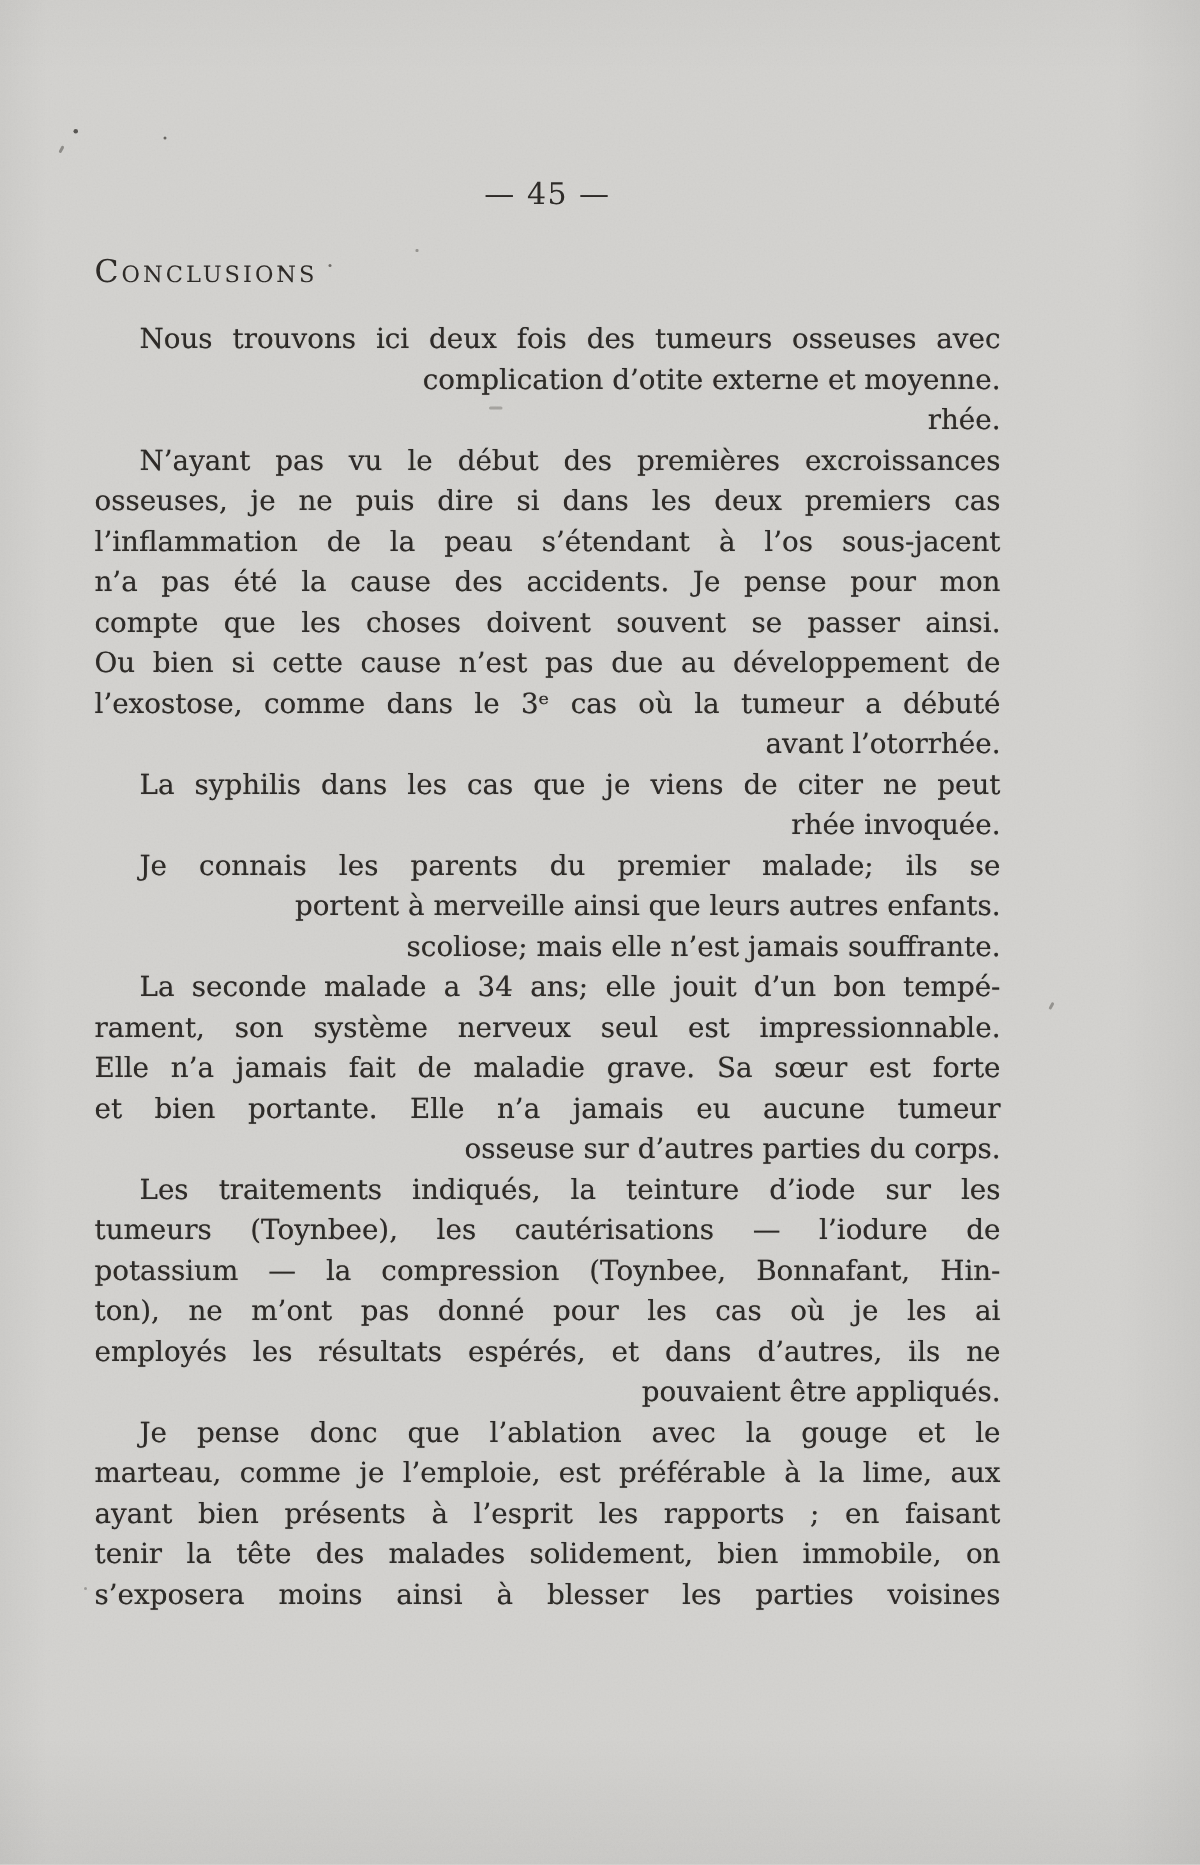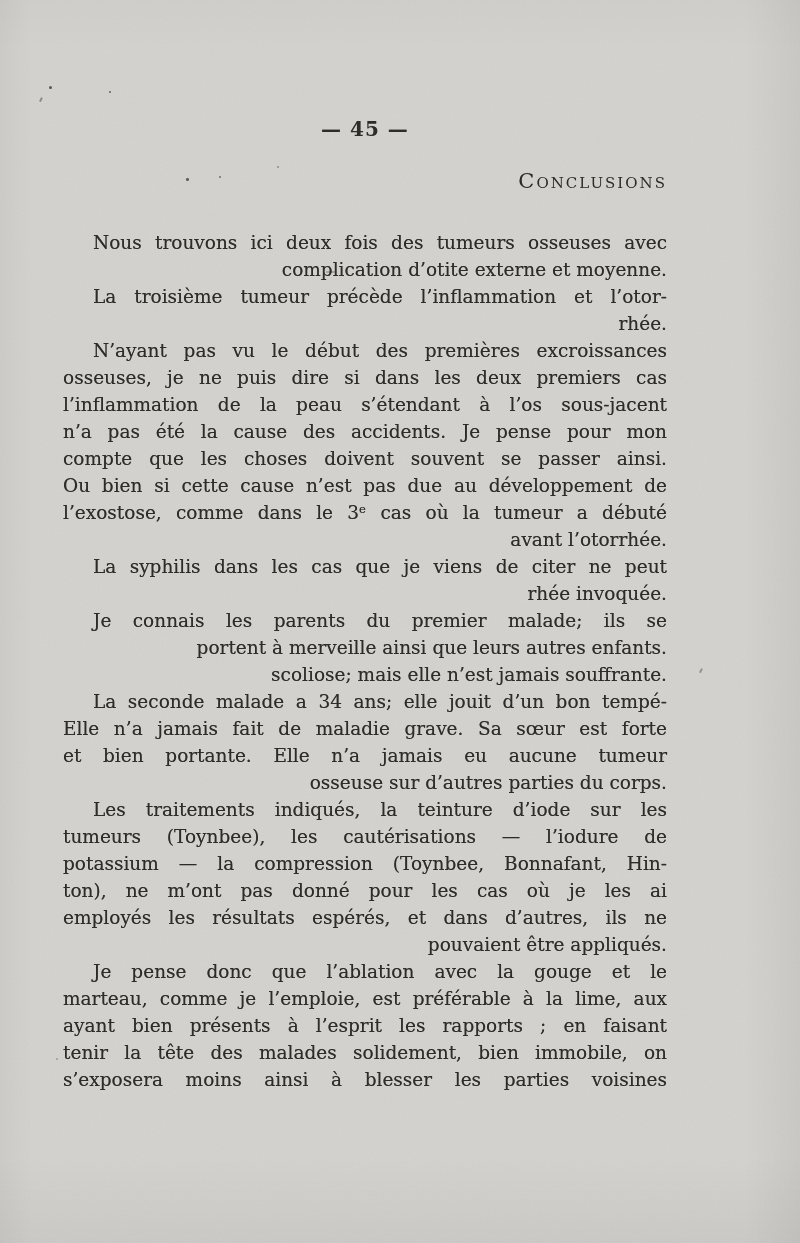"— 45 —" .page-number { font-weight: bold -> none }
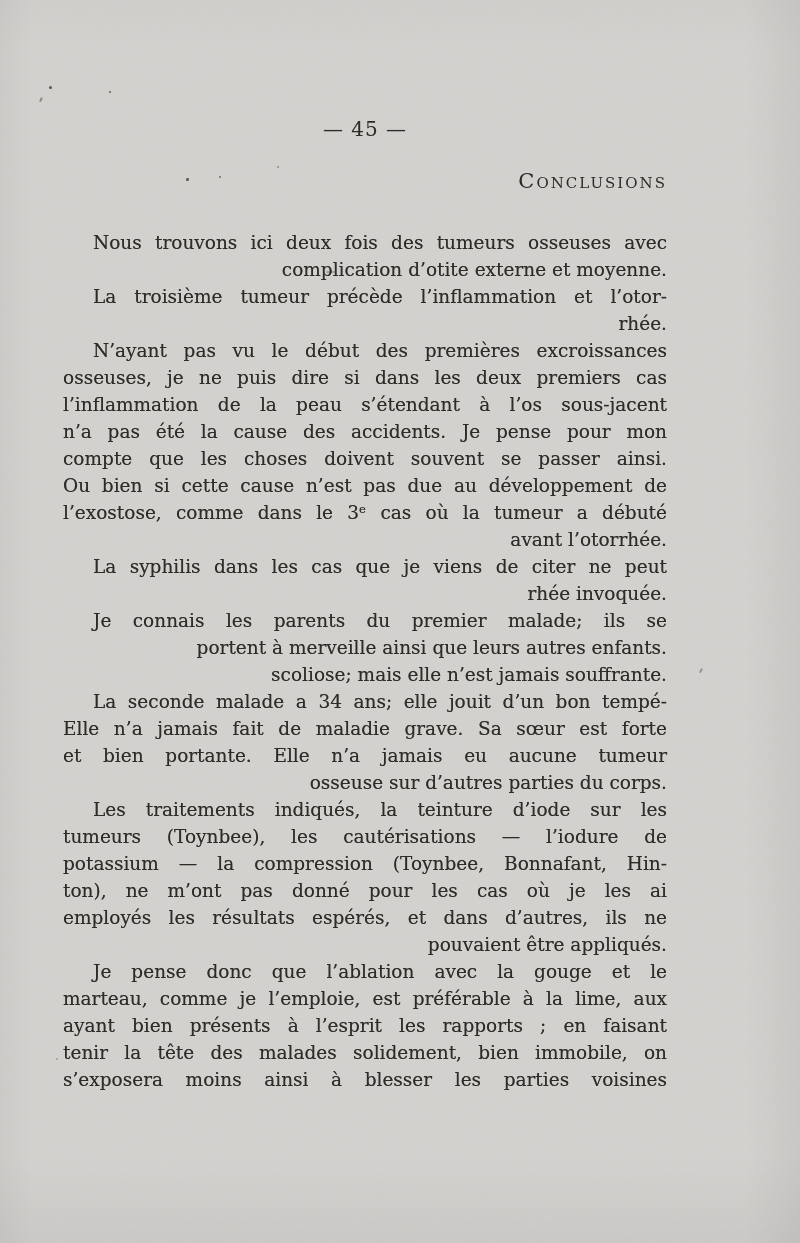"Conclusions" .heading { text-align: right -> left }
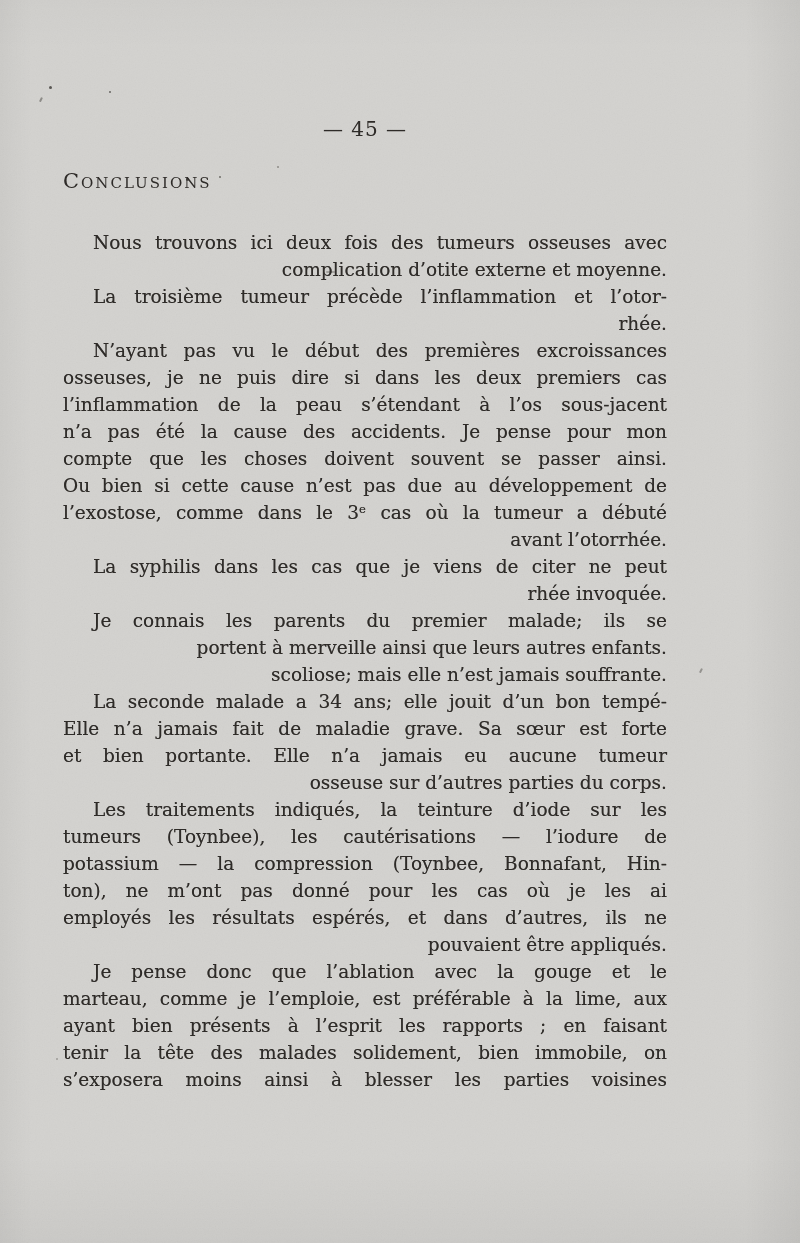"Nous trouvons ici deux fois" .body { margin-top: 36px -> 20px }
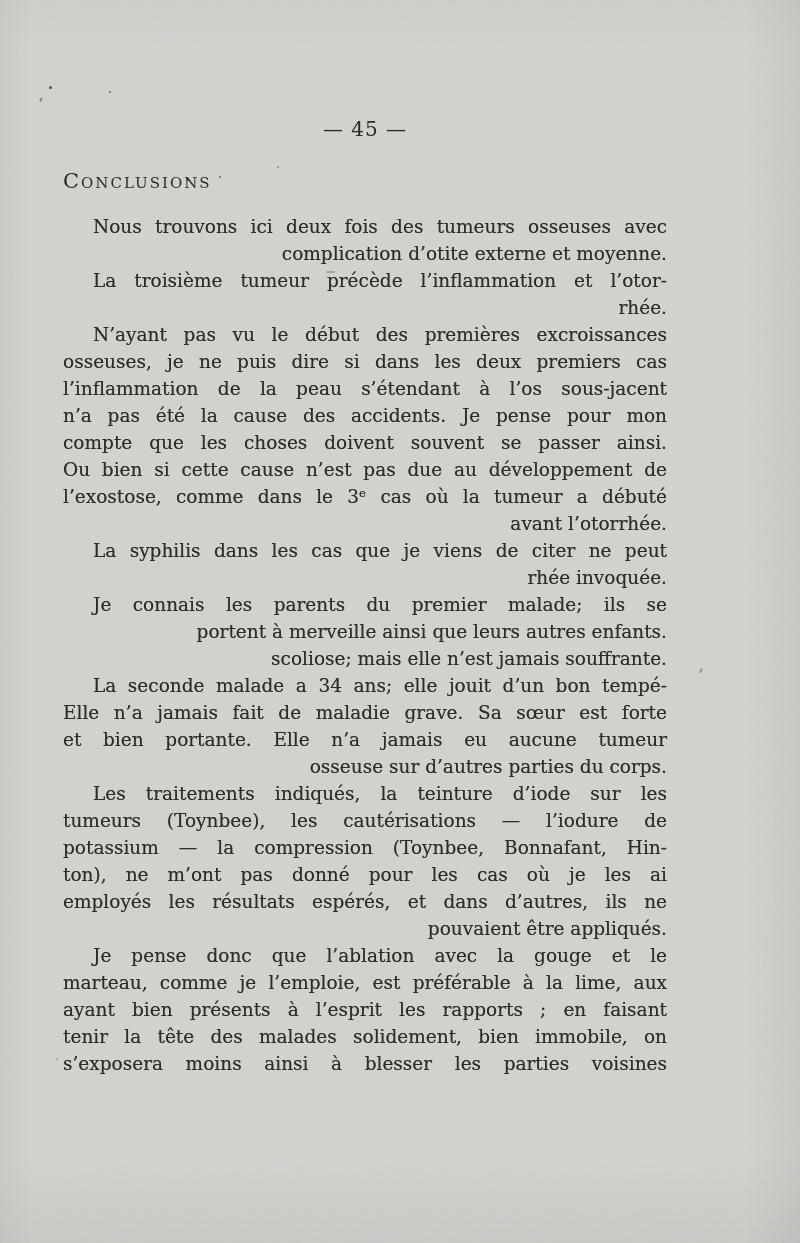"La troisième tumeur précède" div.line { html: <div>La troisième tumeur précède l’inflammation et l’otor-</div> -> none }
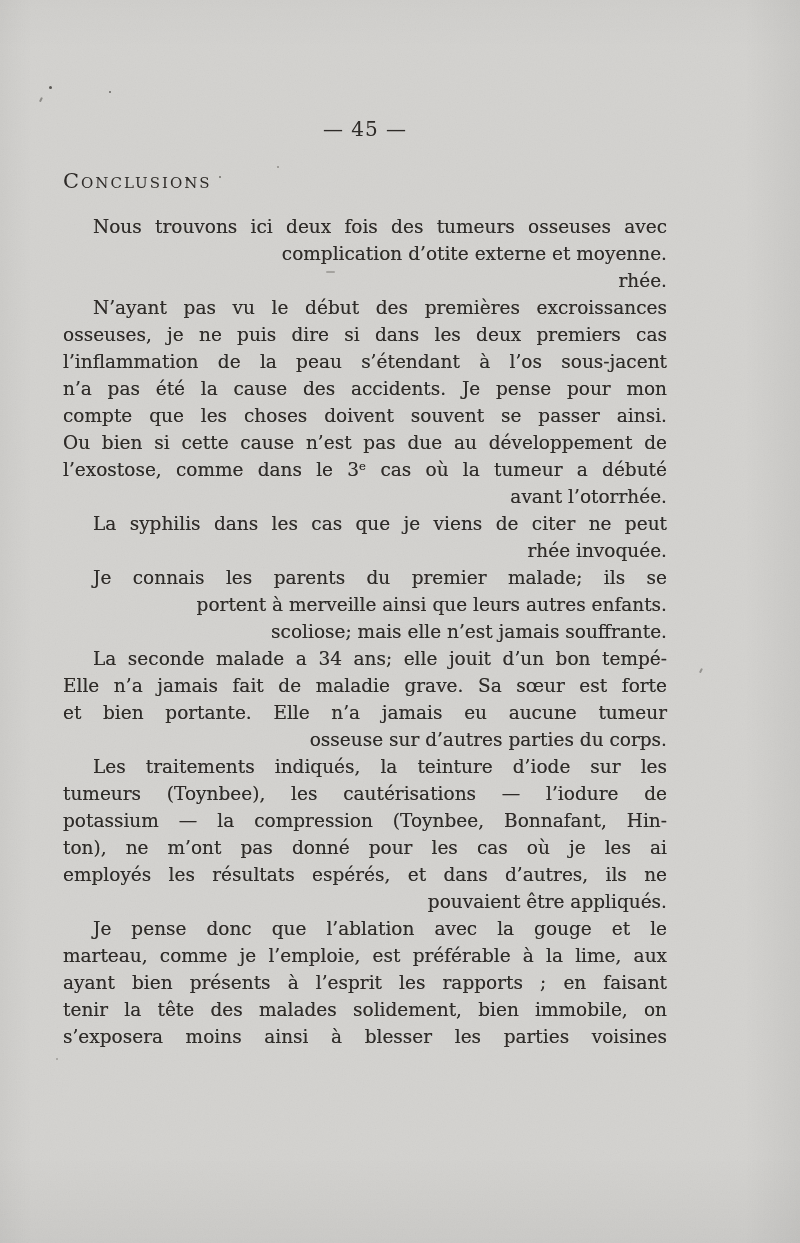"rament, son système nerveux seul" div.line { html: none -> <div>rament, son système nerveux seul est impressionnable.</div> }
